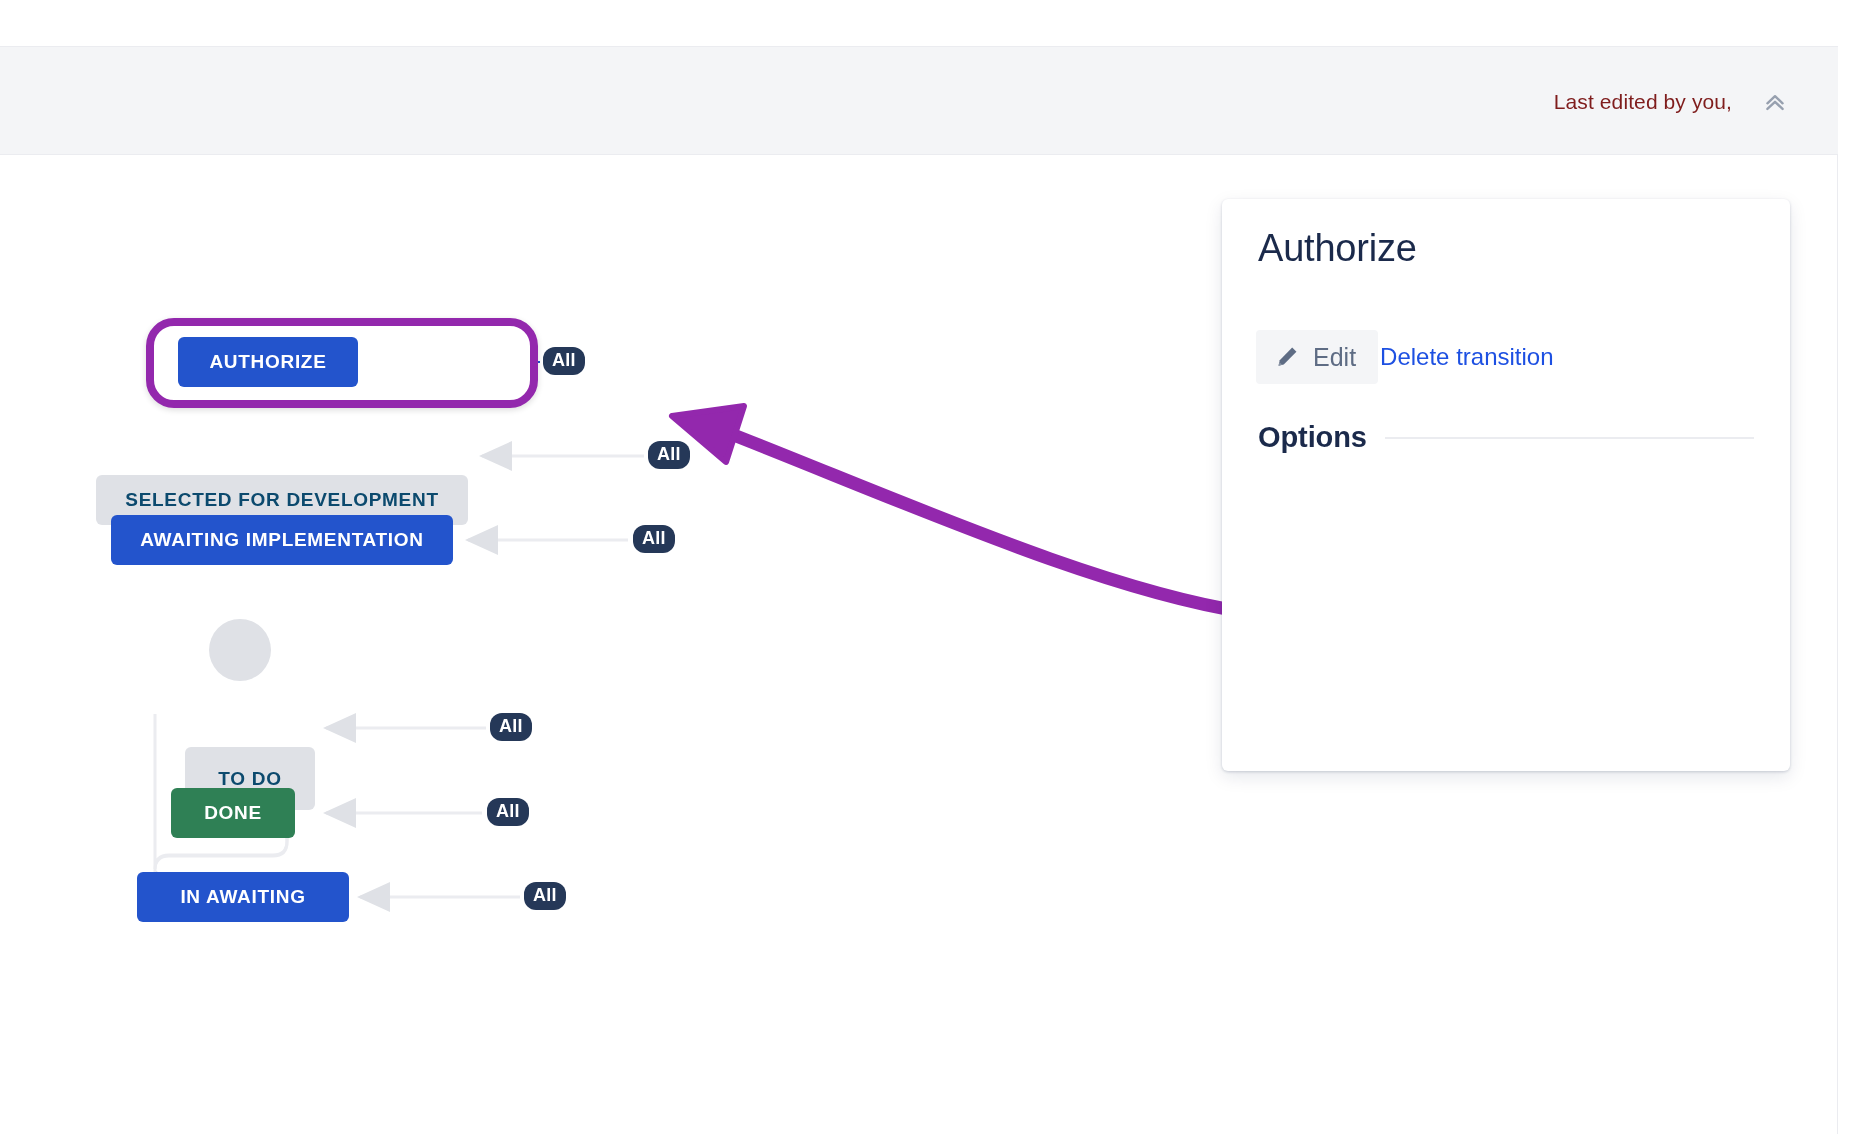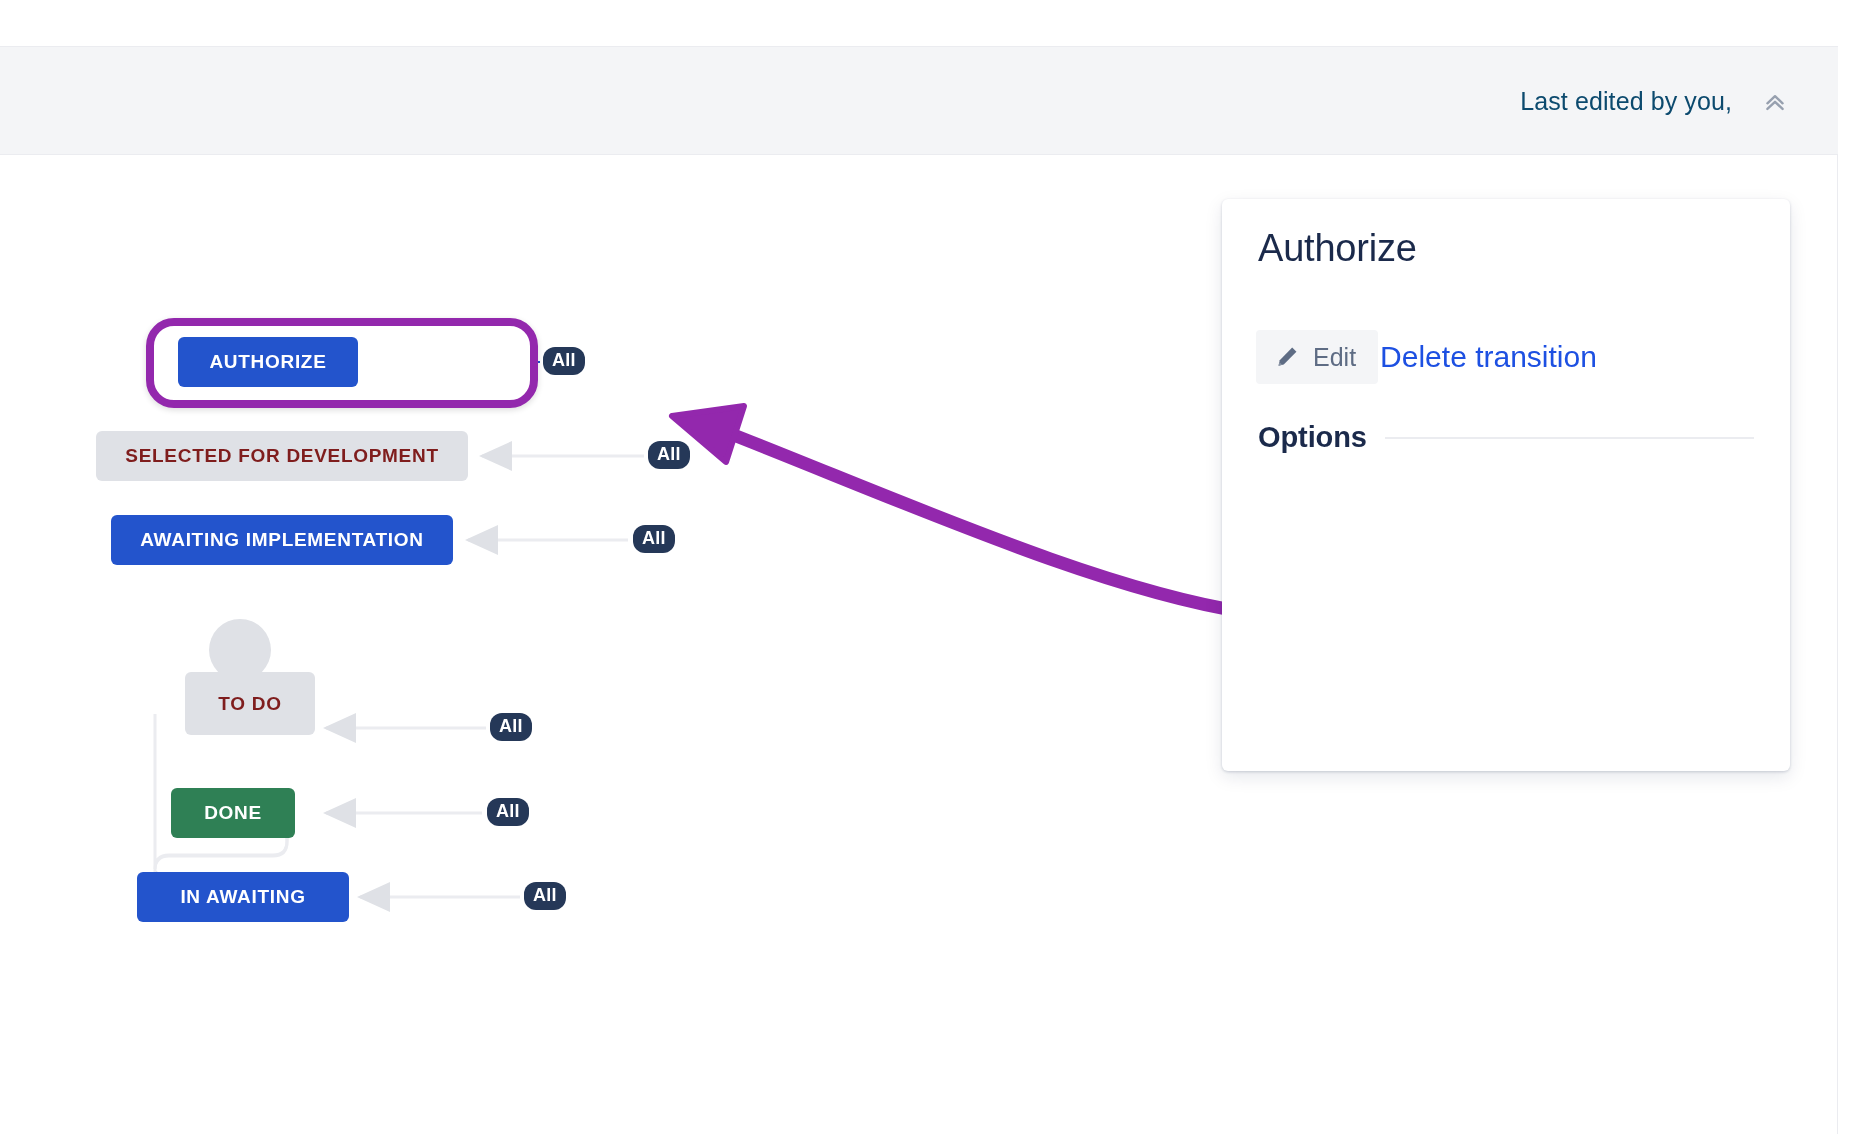"Last edited by you," .last-edited { color: #0c4a6e -> #7f1d1d; font-size: 25px -> 21px }
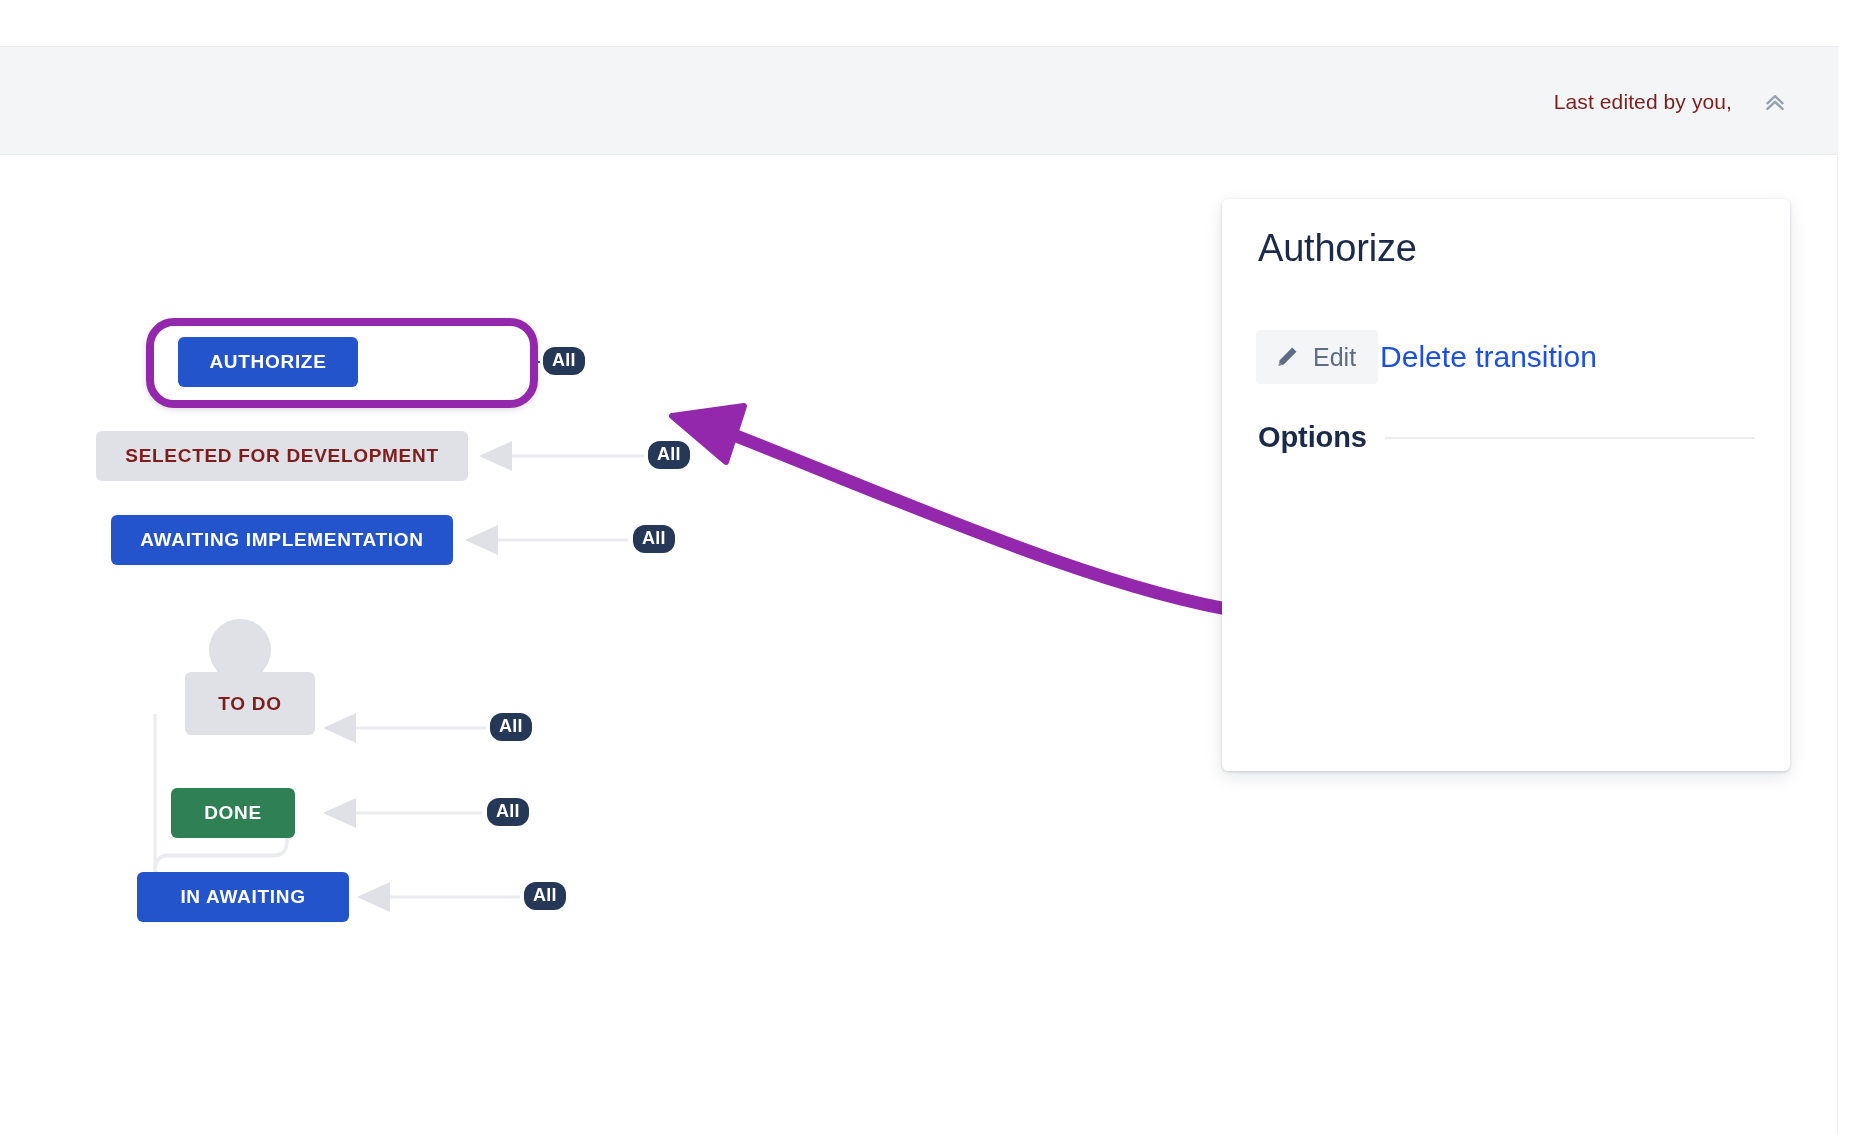"Delete transition" .delete-link { font-size: 30px -> 24px }
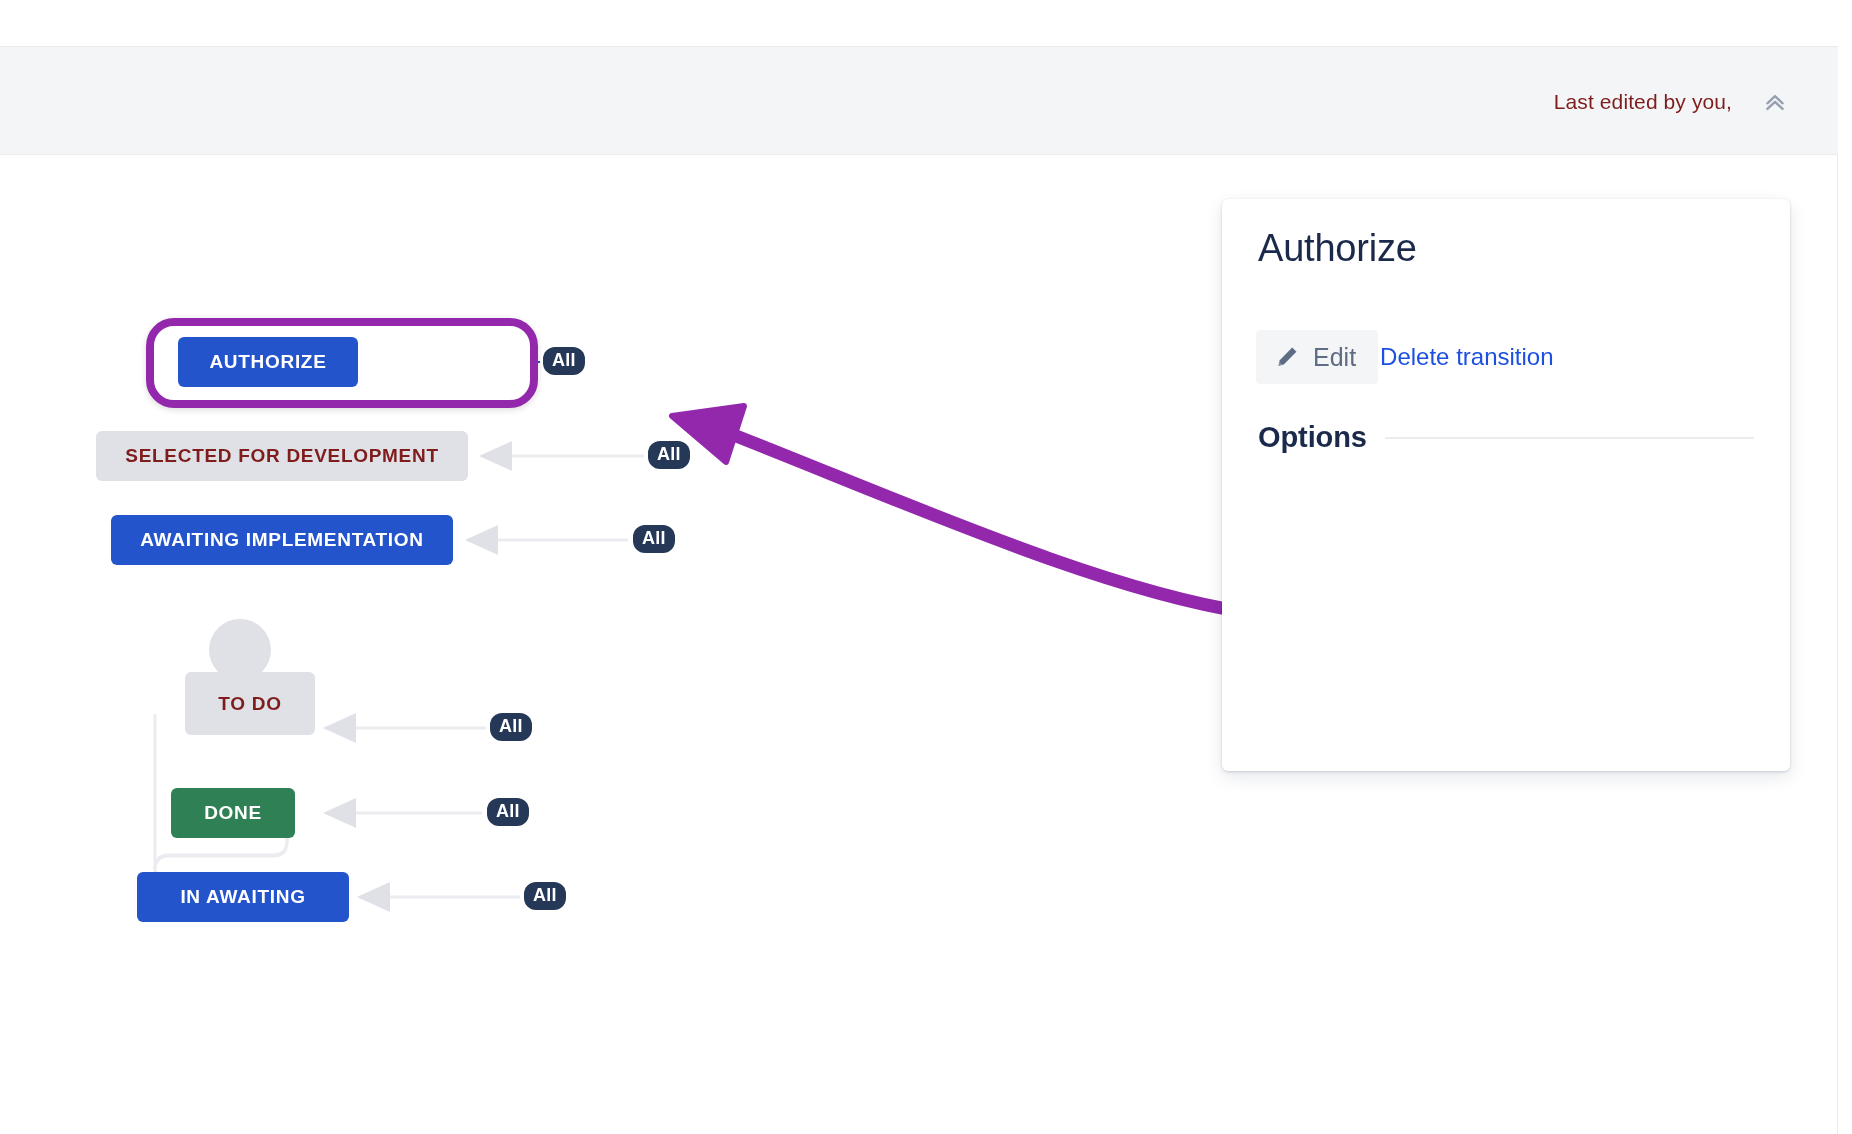"SELECTED FOR DEVELOPMENT" .node.grey { color: #7f1d1d -> #0c4a6e; margin-top: none -> 44px }
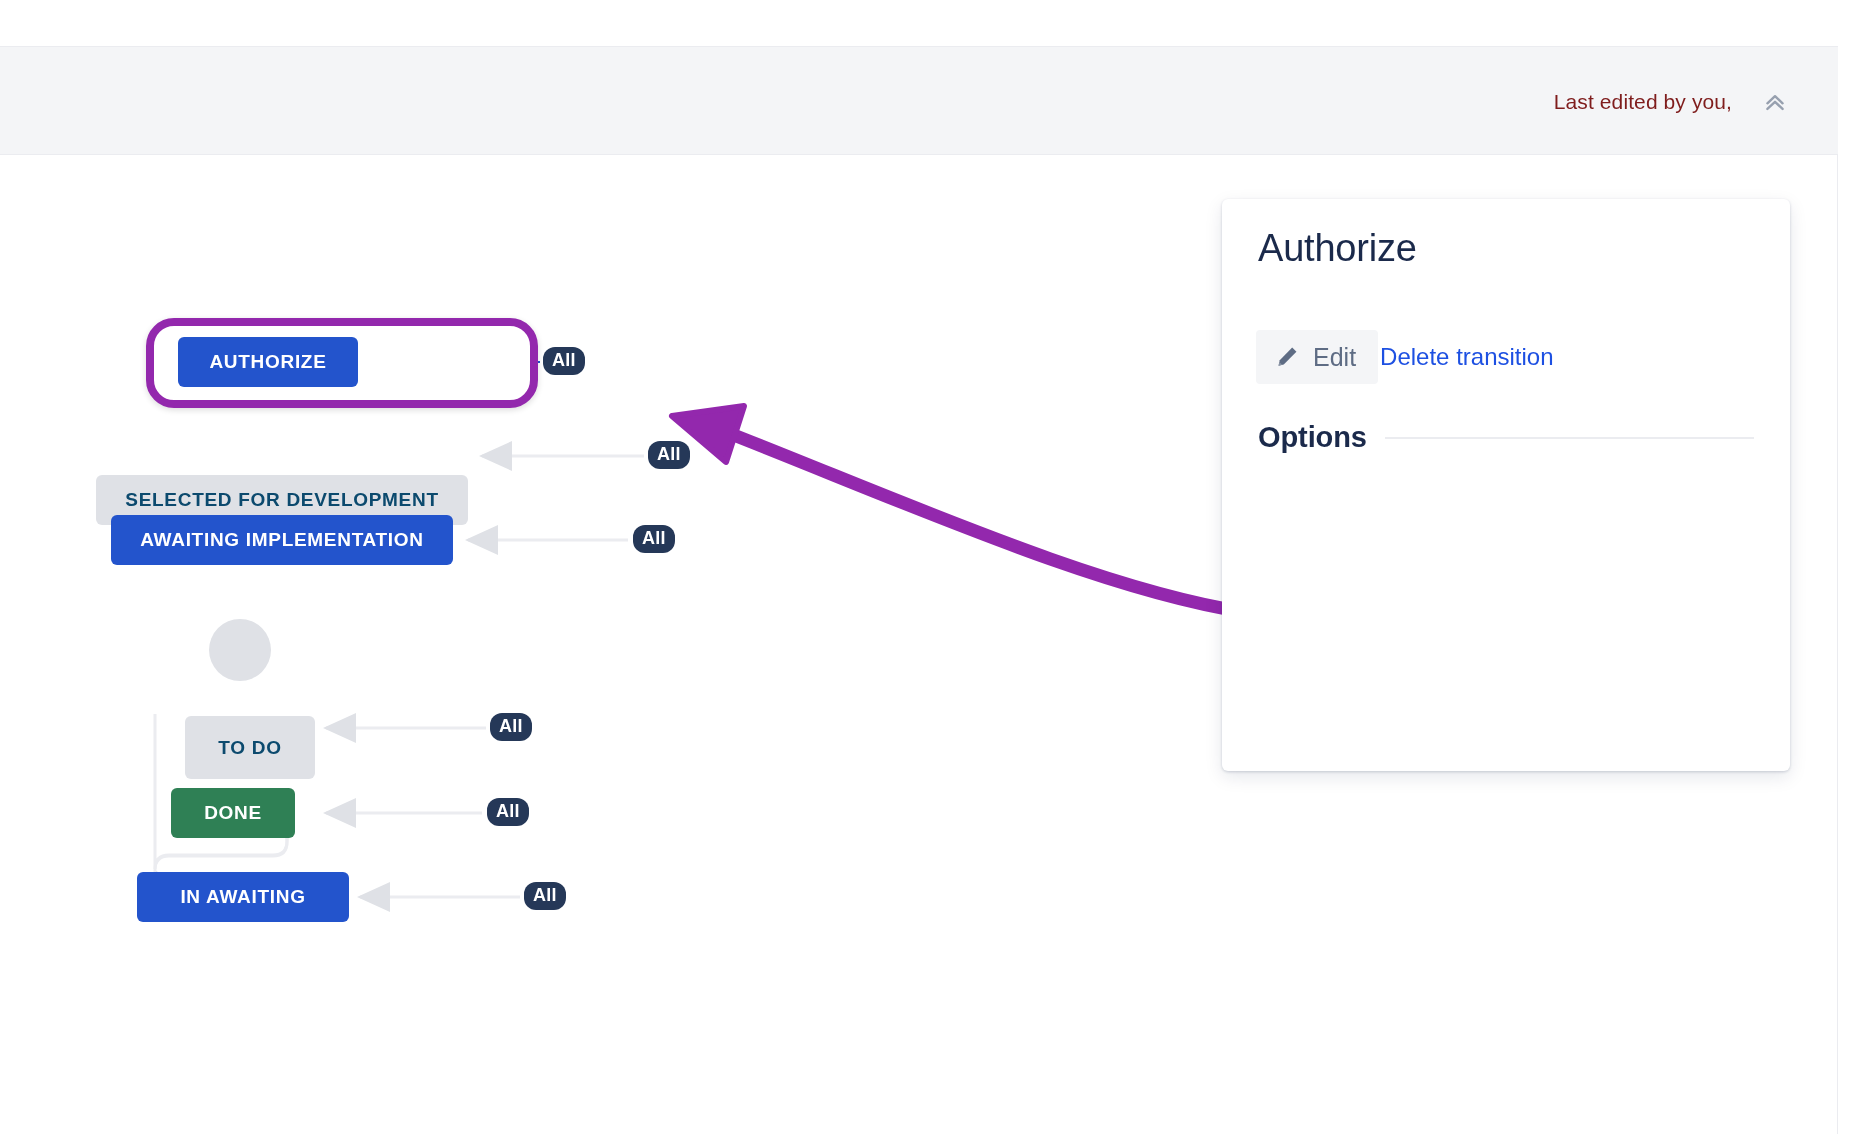"TO DO" div.node { top: 517px -> 548px }
